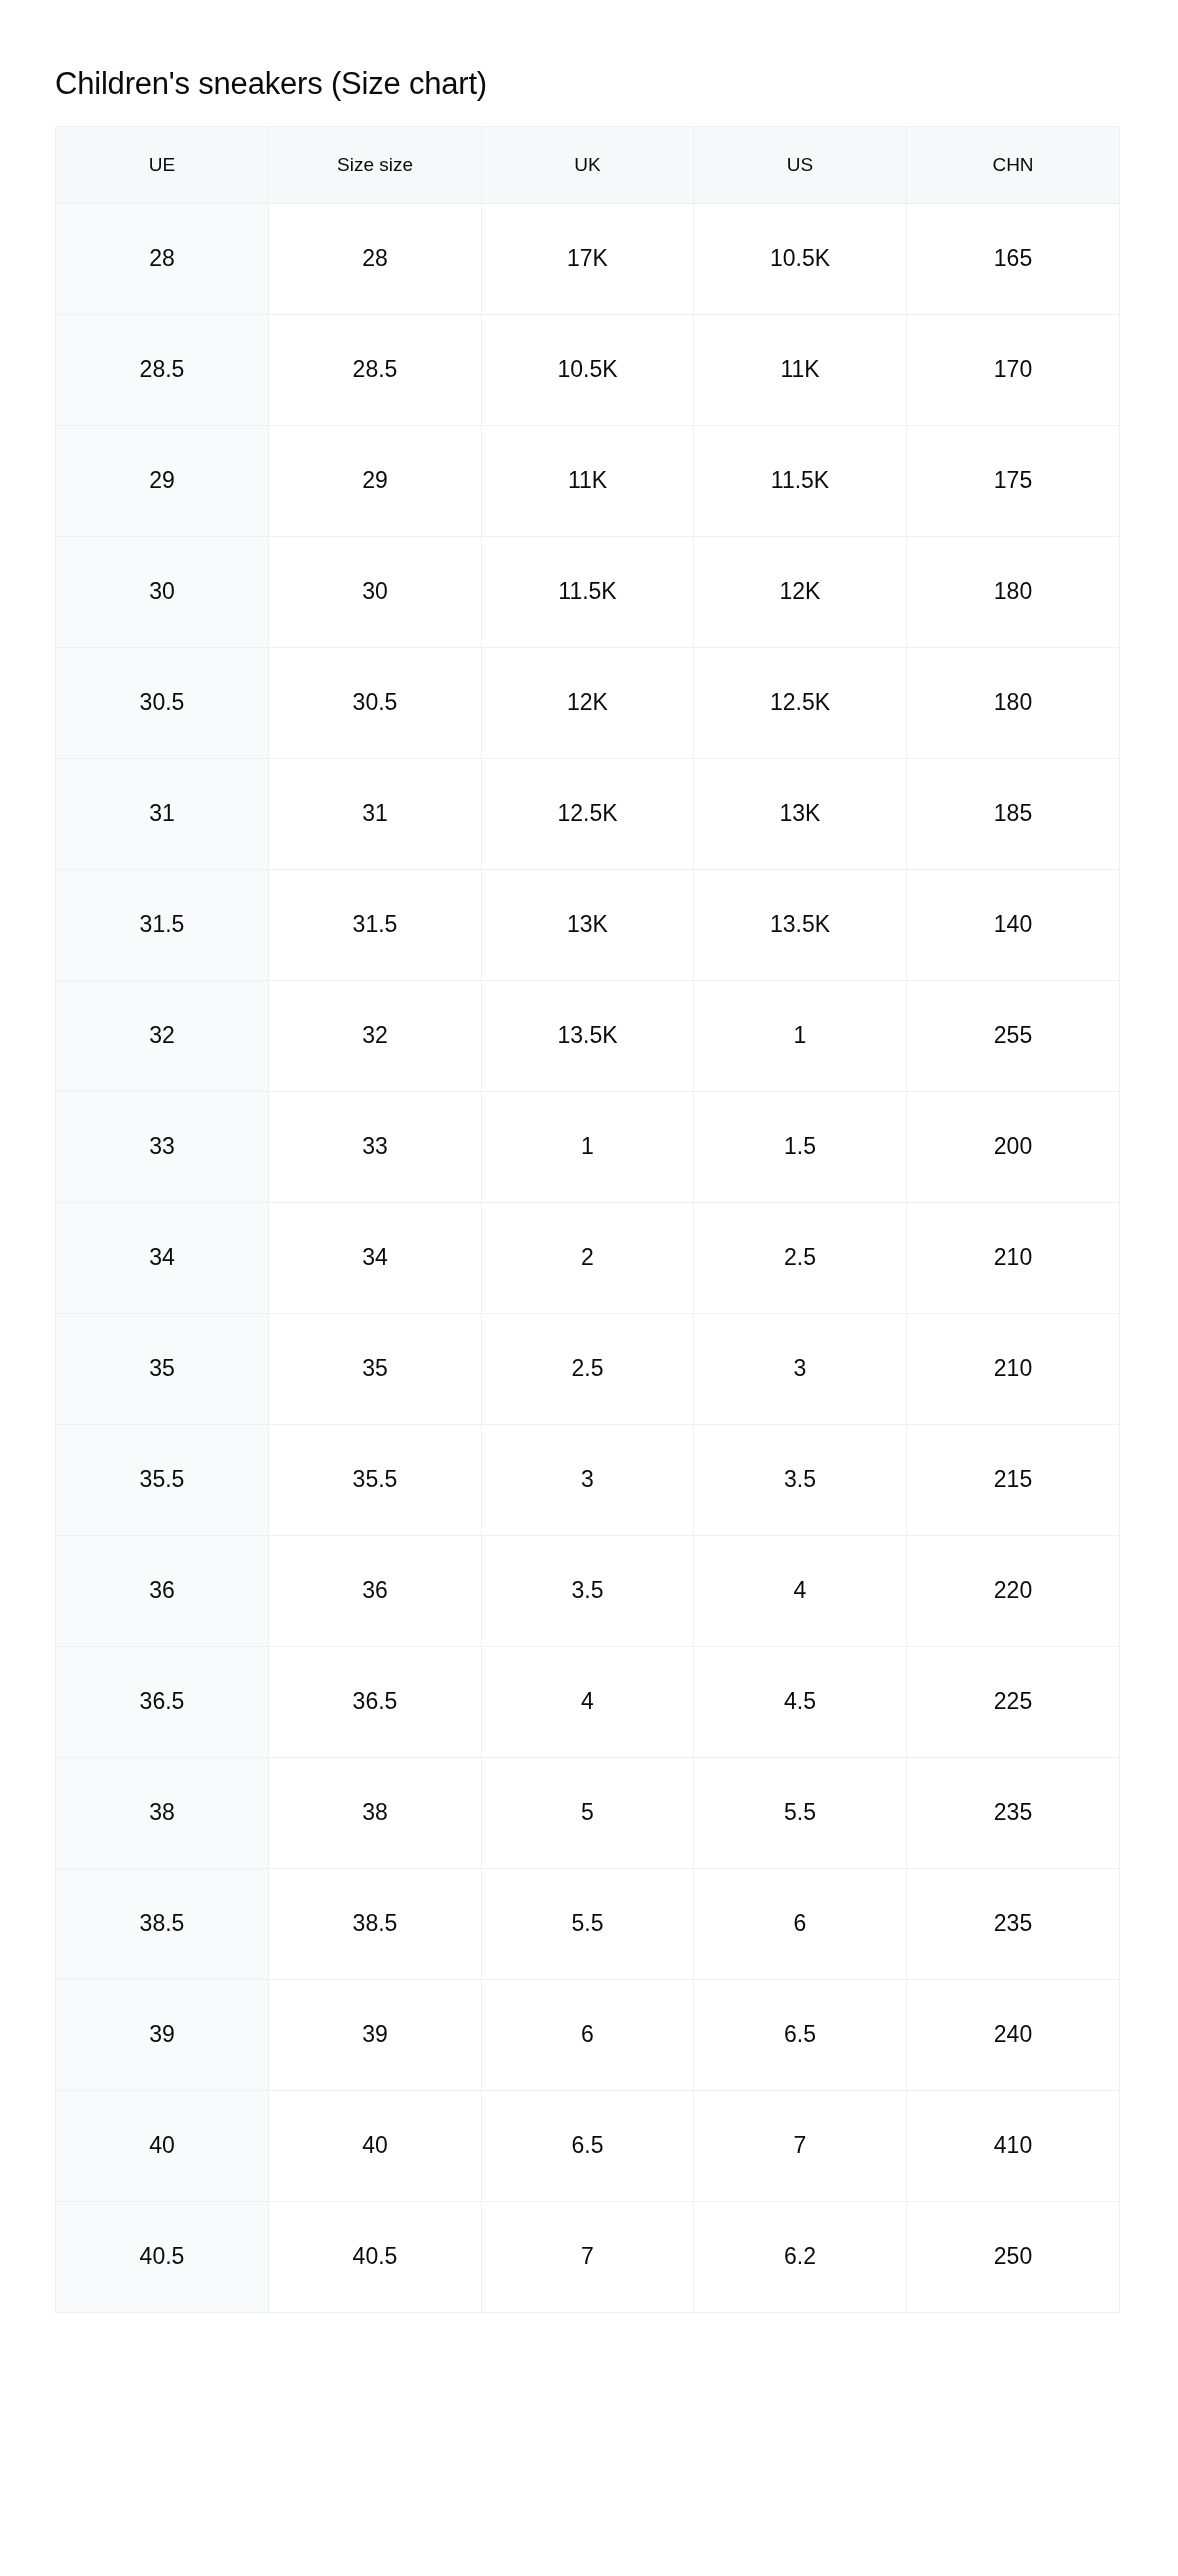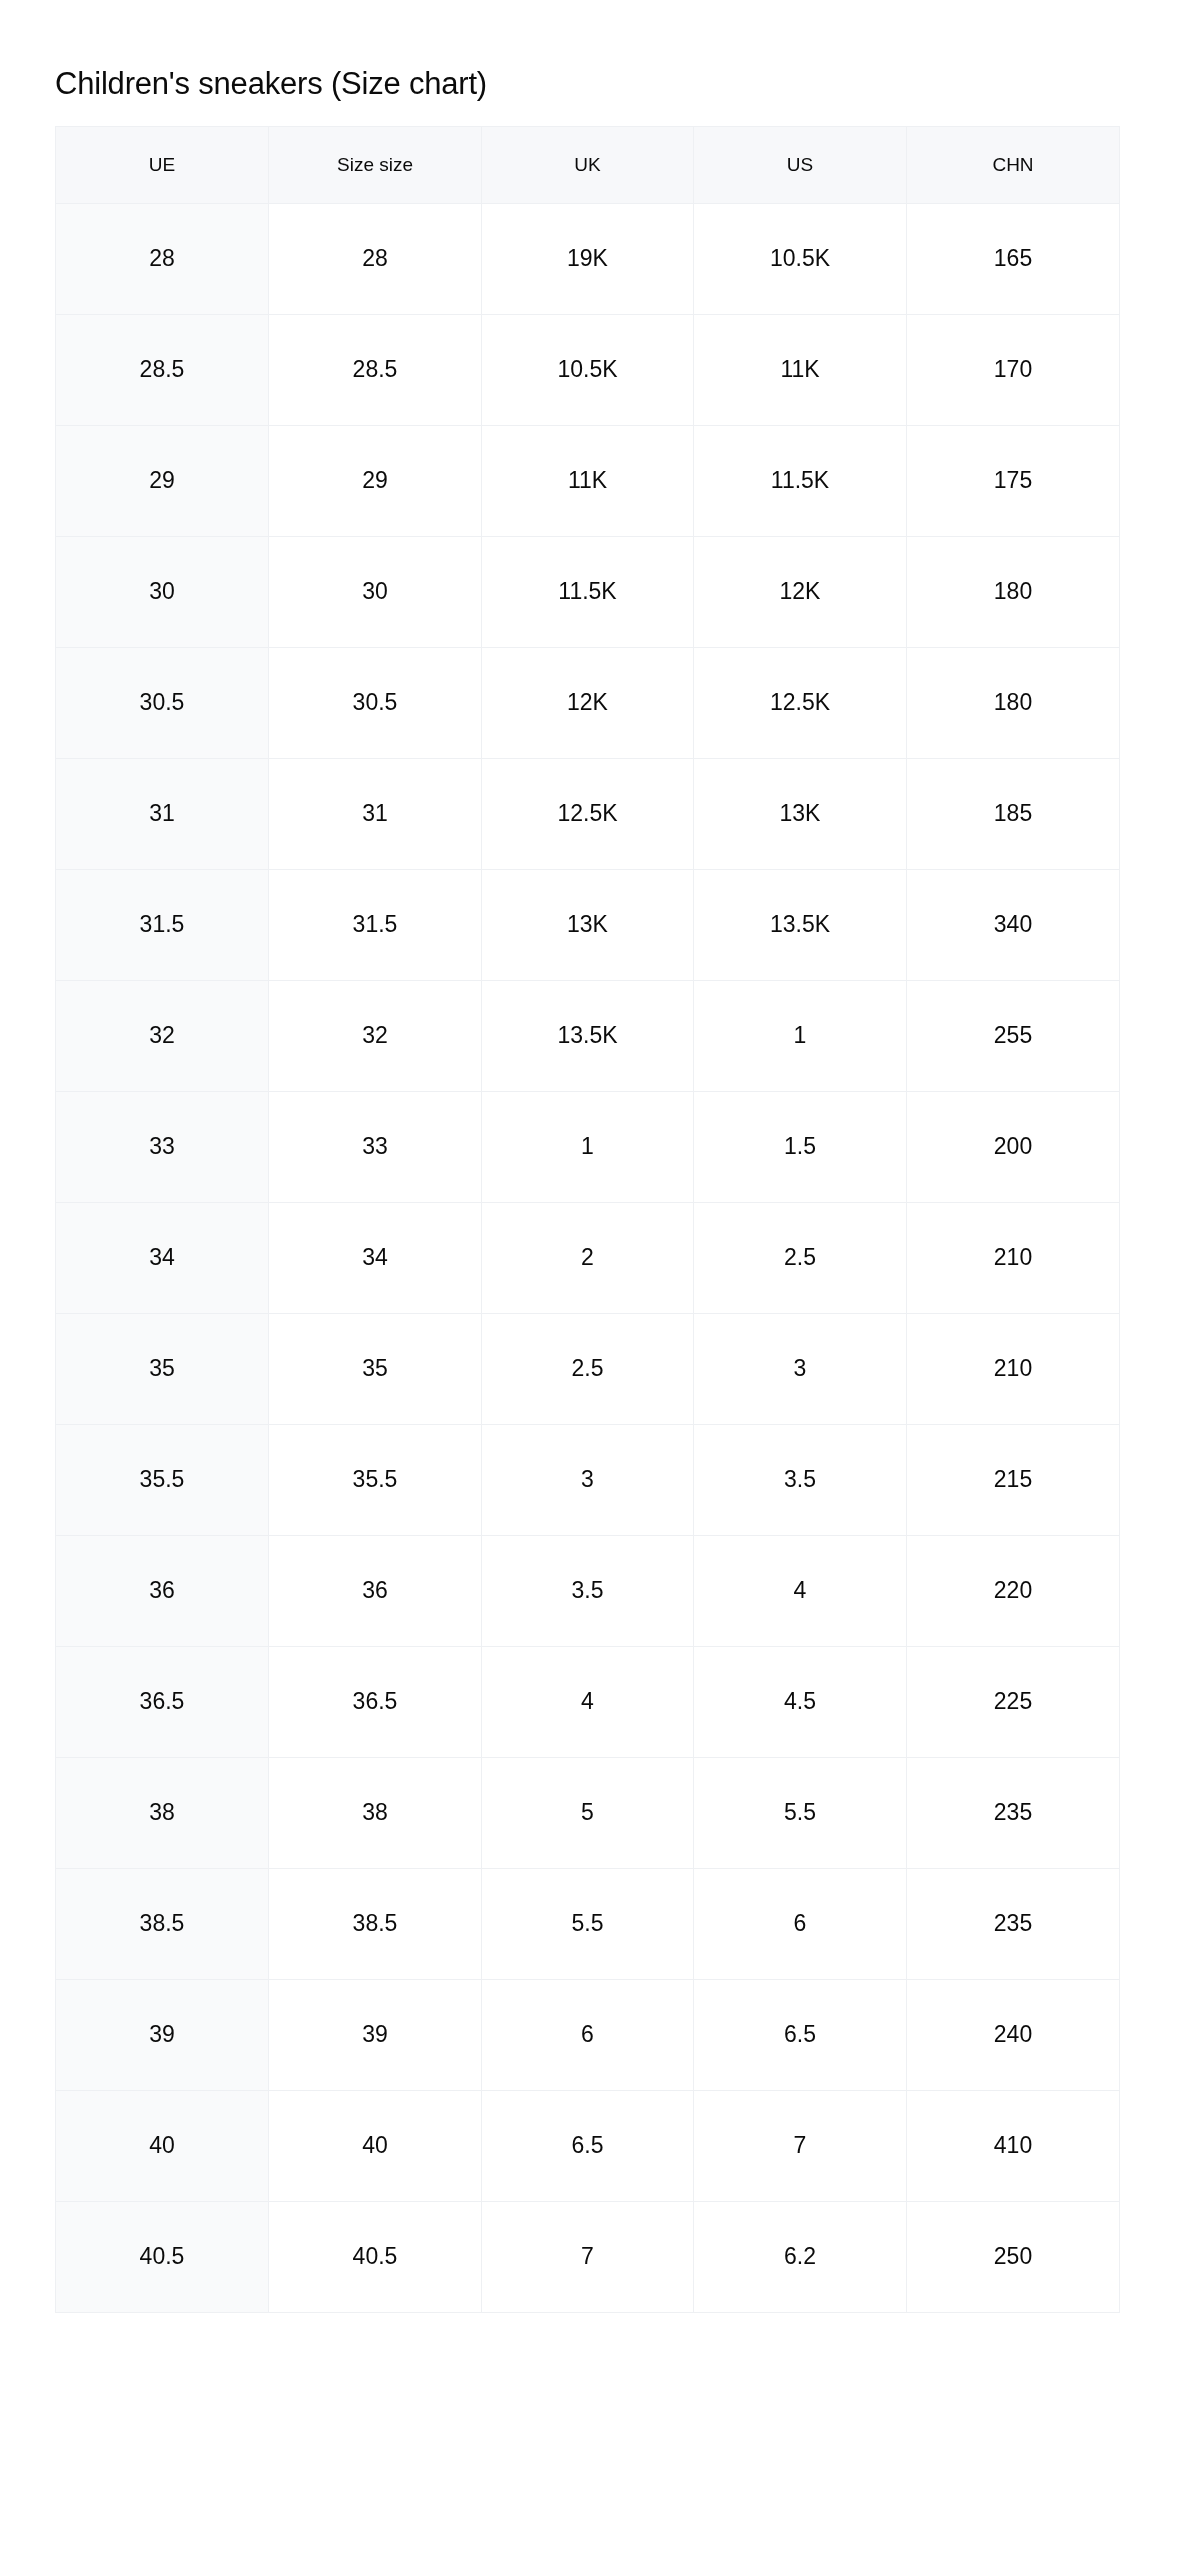"19K" td { text: 19K -> 17K }
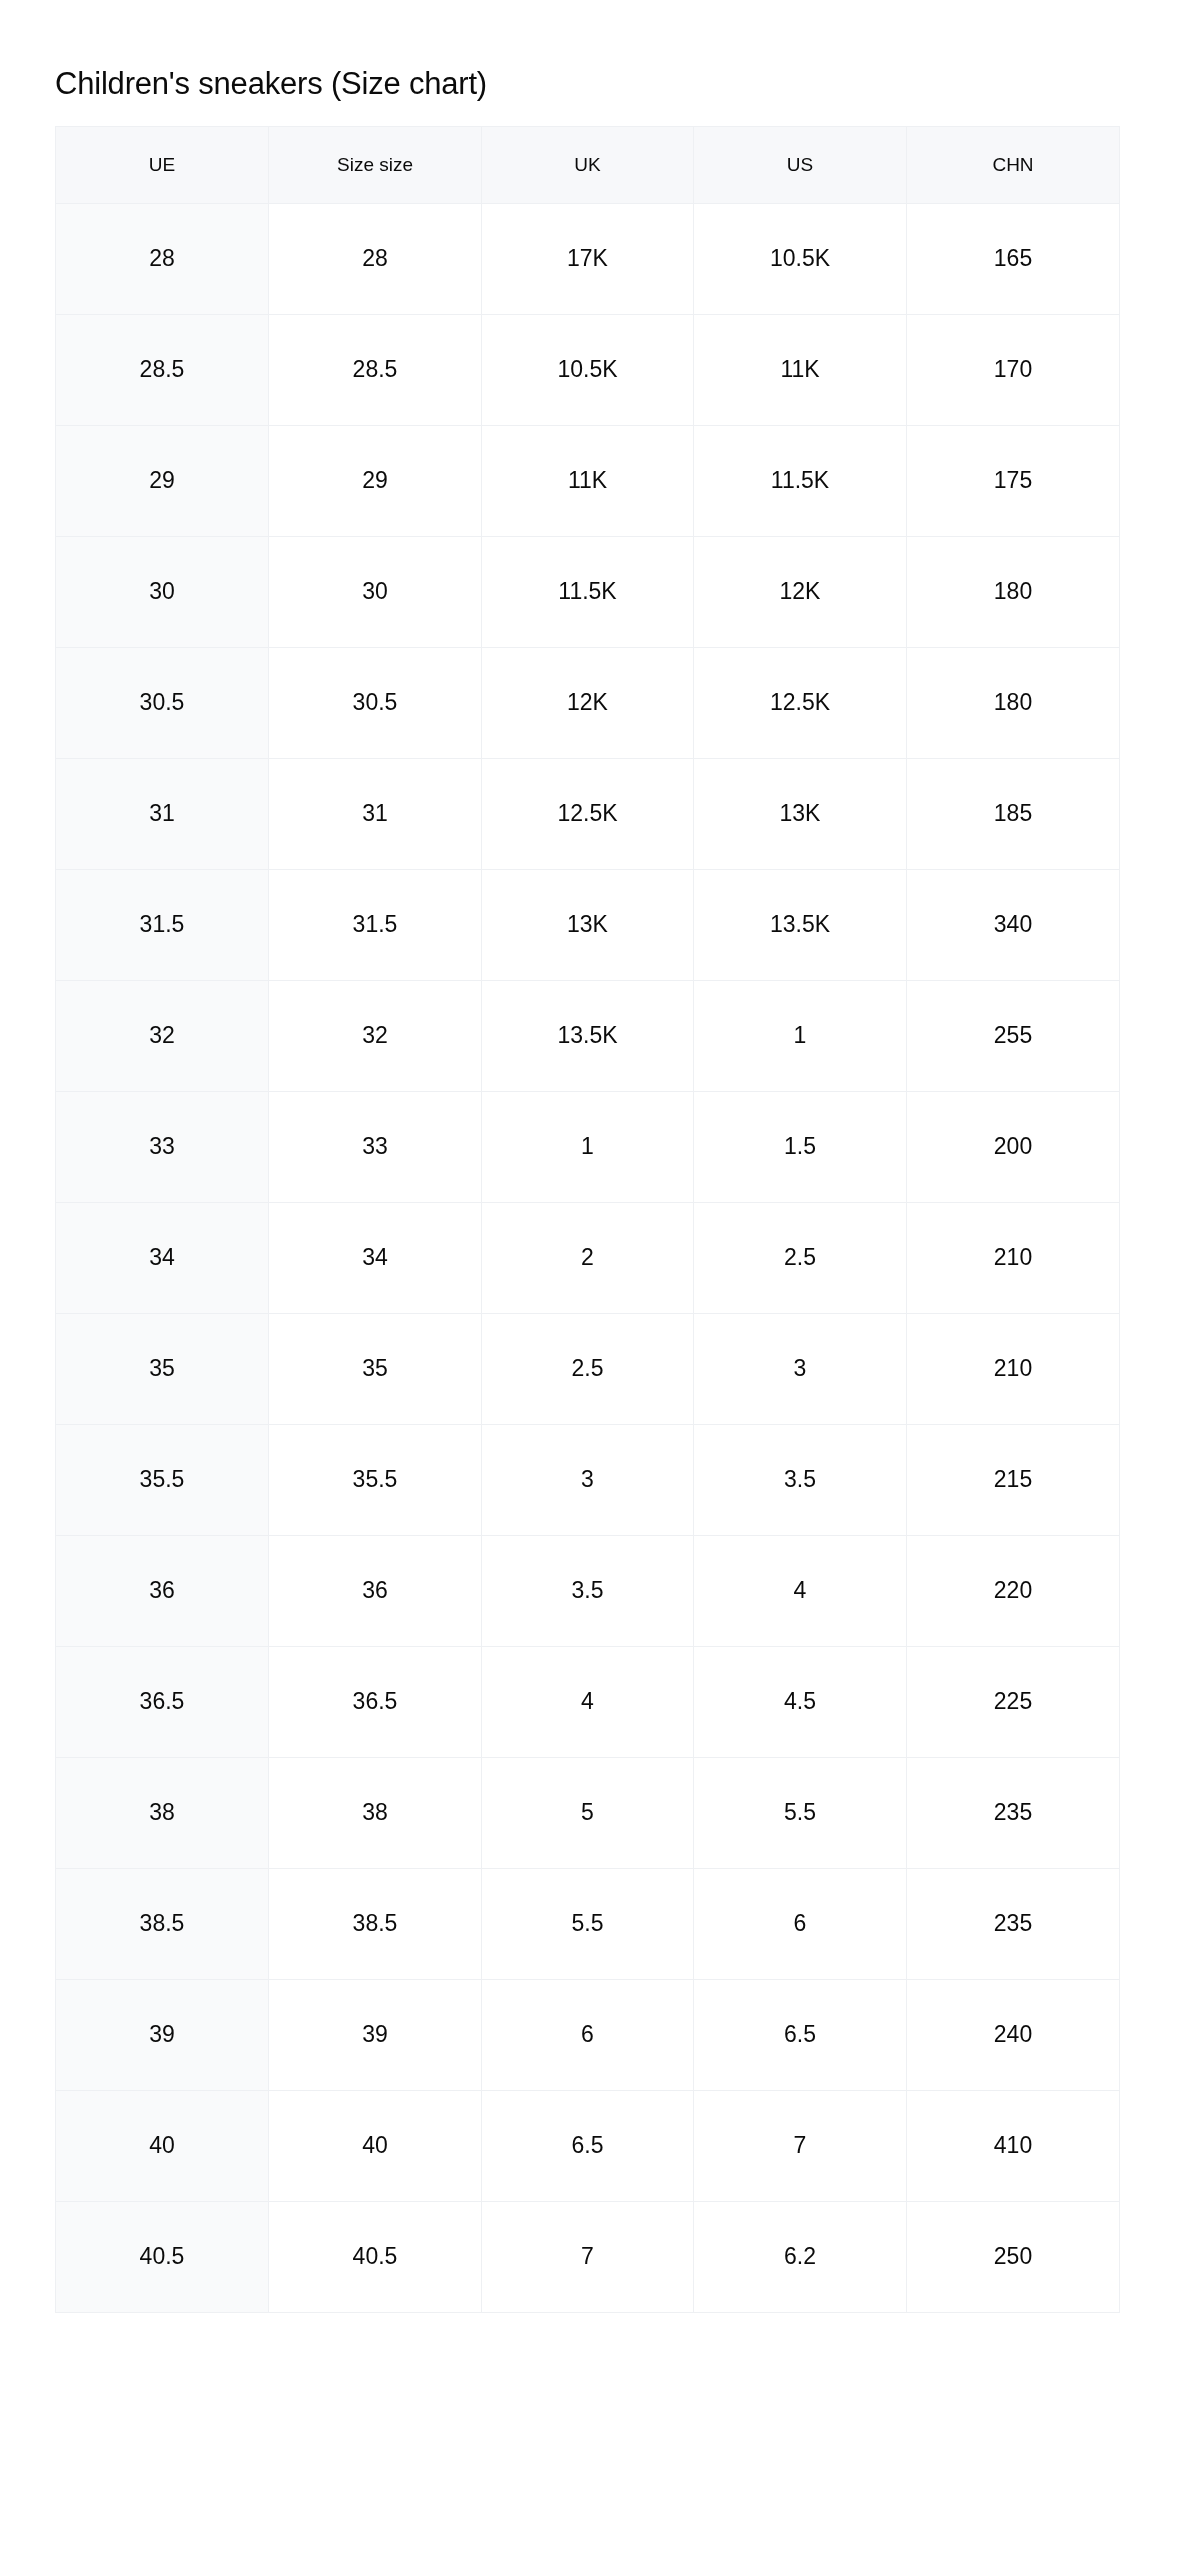"340" td { text: 340 -> 140 }
